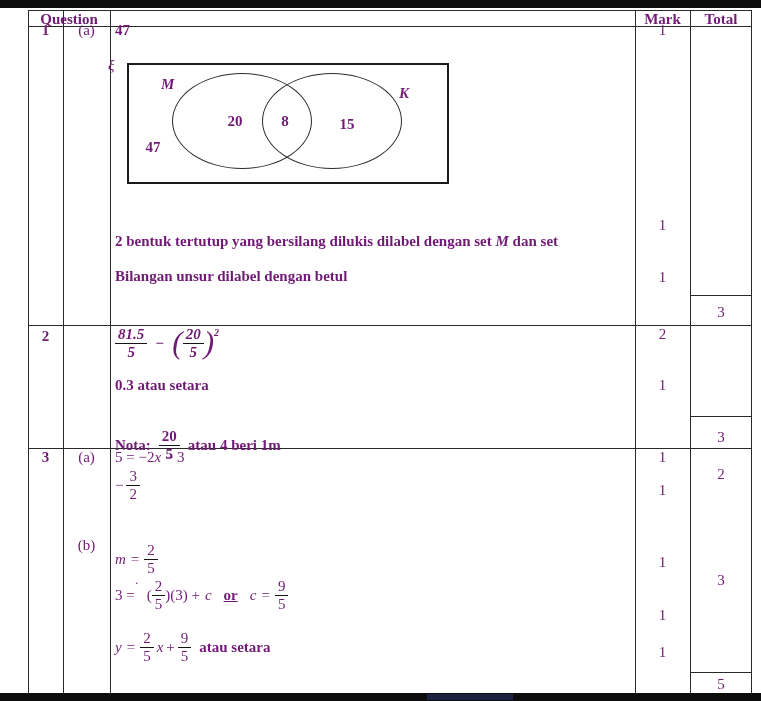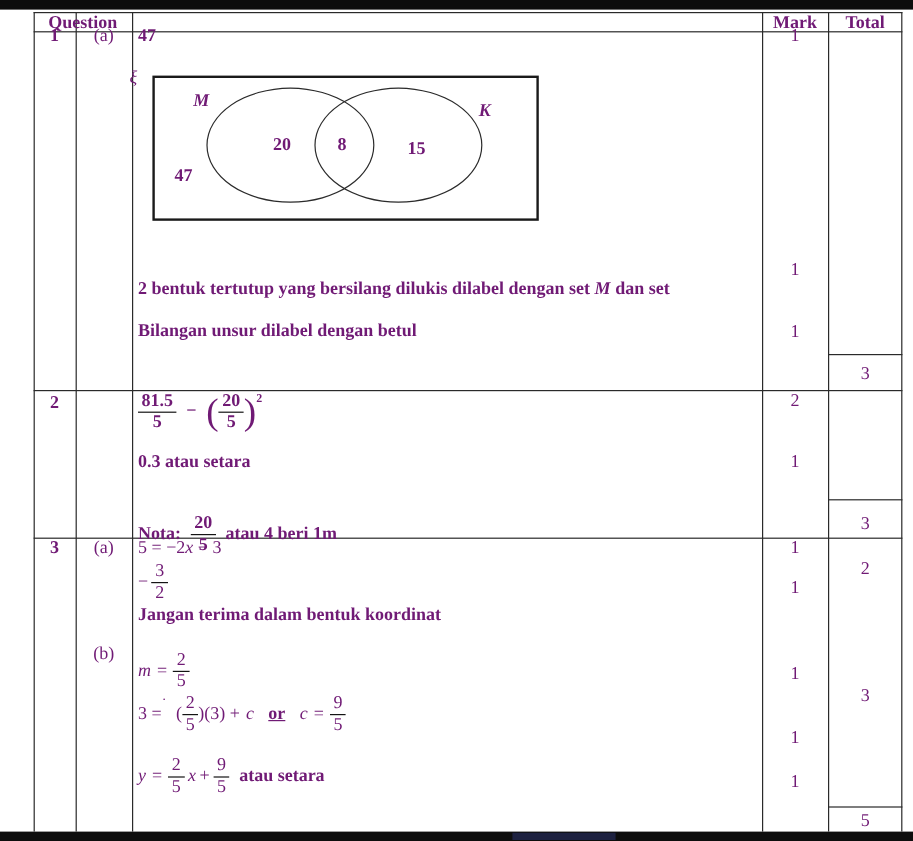"81.5" div.abs { font-style: none -> italic }
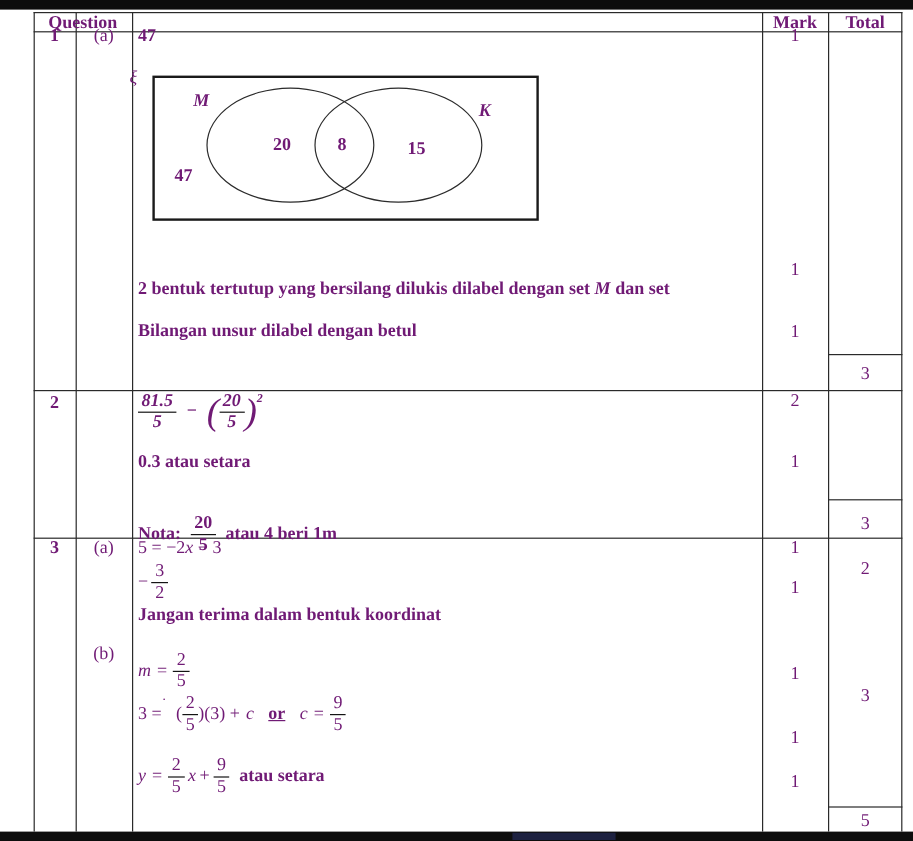"Jangan terima dalam bentuk koordinat" div.abs { html: <div>Jangan terima dalam bentuk koordinat</div> -> none }
